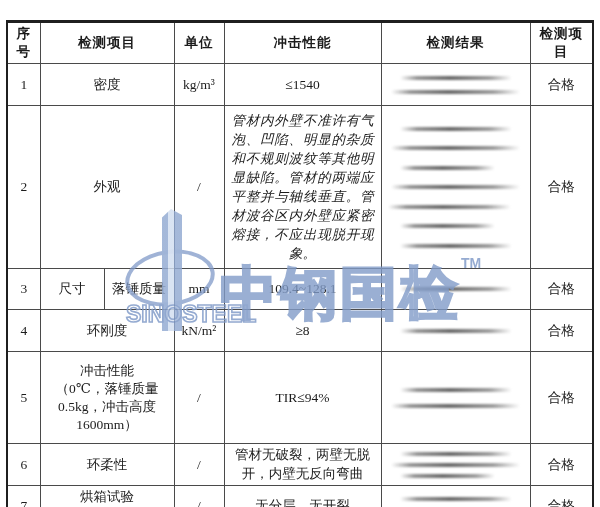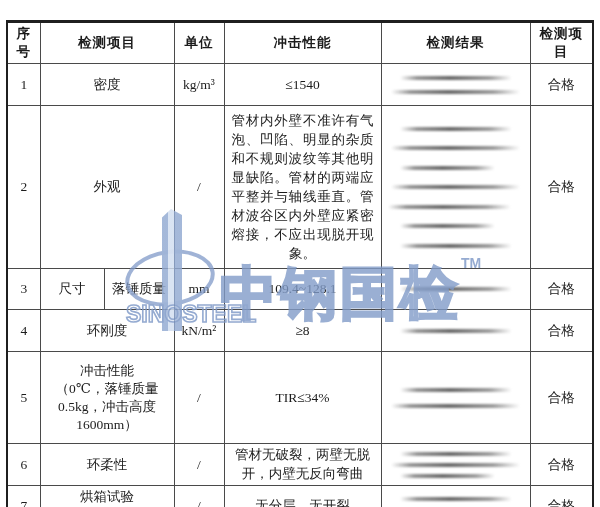"管材内外壁不准许有气泡、凹陷、明显的杂质和不规则波纹等其他明显缺陷。管材的两端应" td.req-long { font-style: none -> italic }
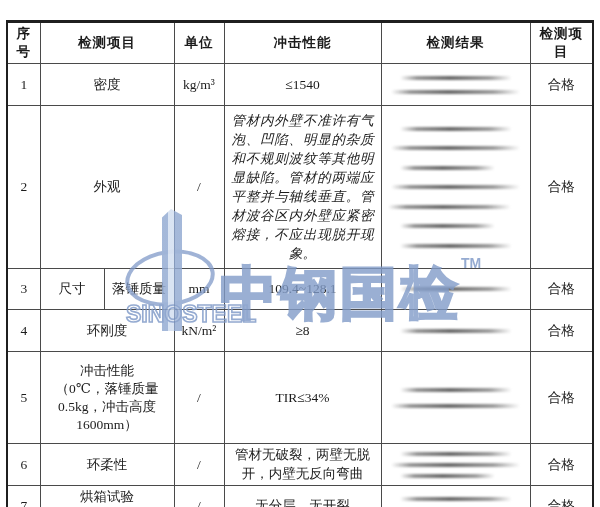"TIR≤34%" td { text: 34% -> 94% }
